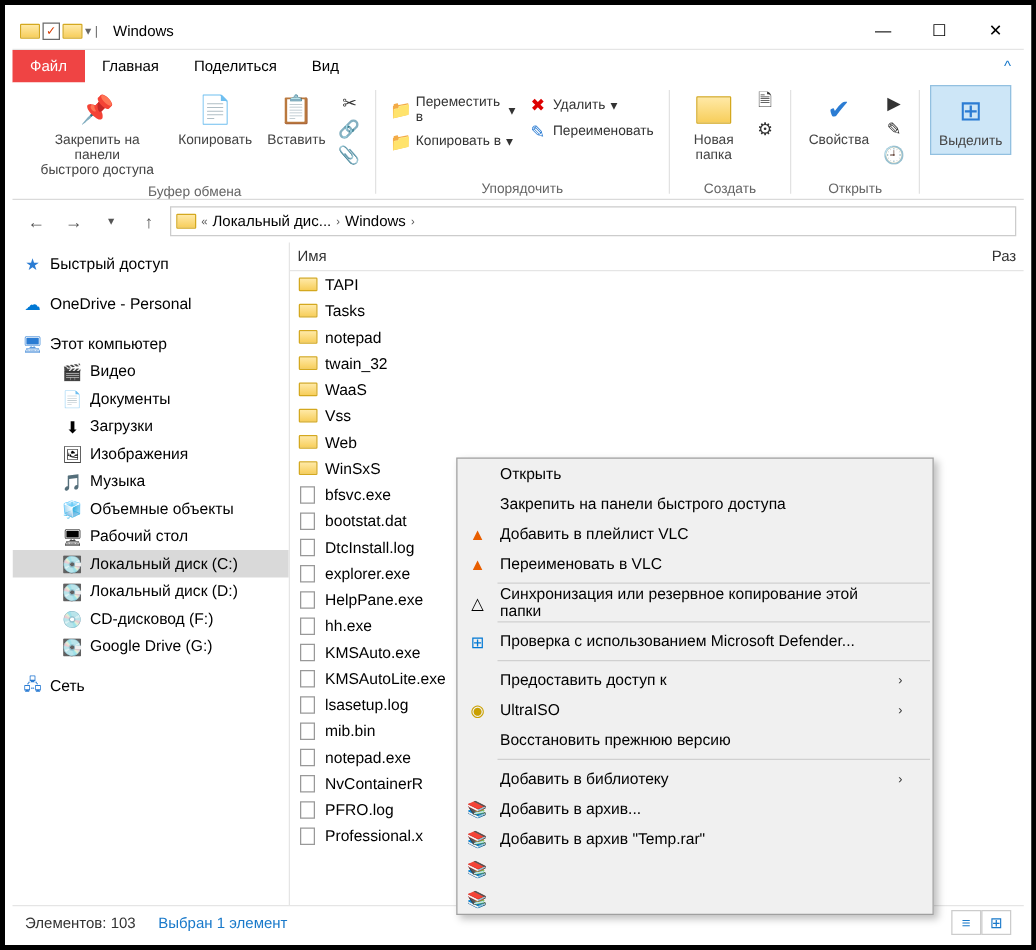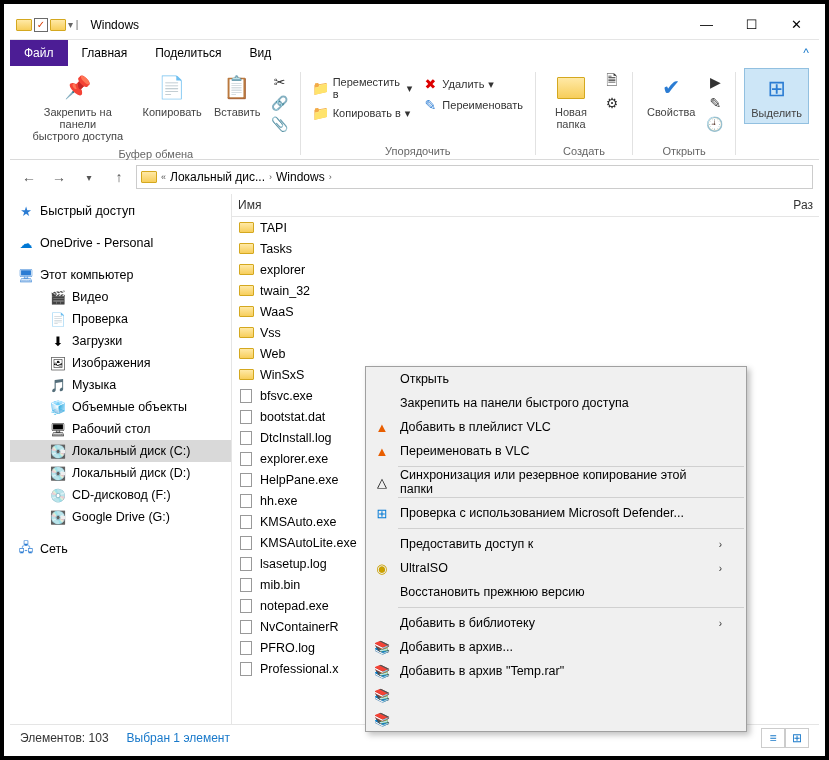"Файл" .menu-file { background: #4c1d95 -> #ef4444 }
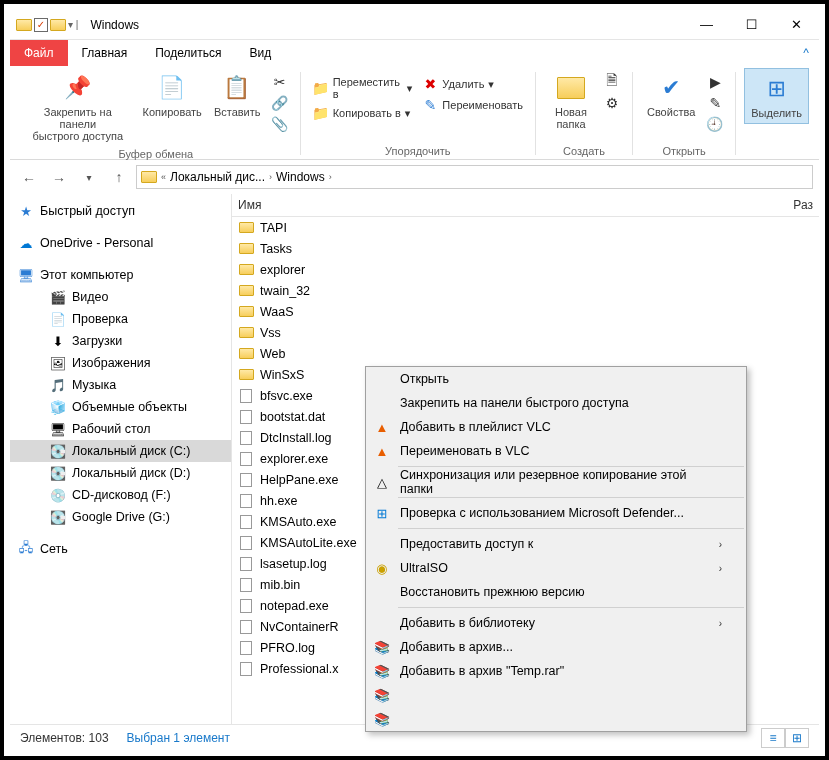"explorer" span { text: explorer -> notepad }
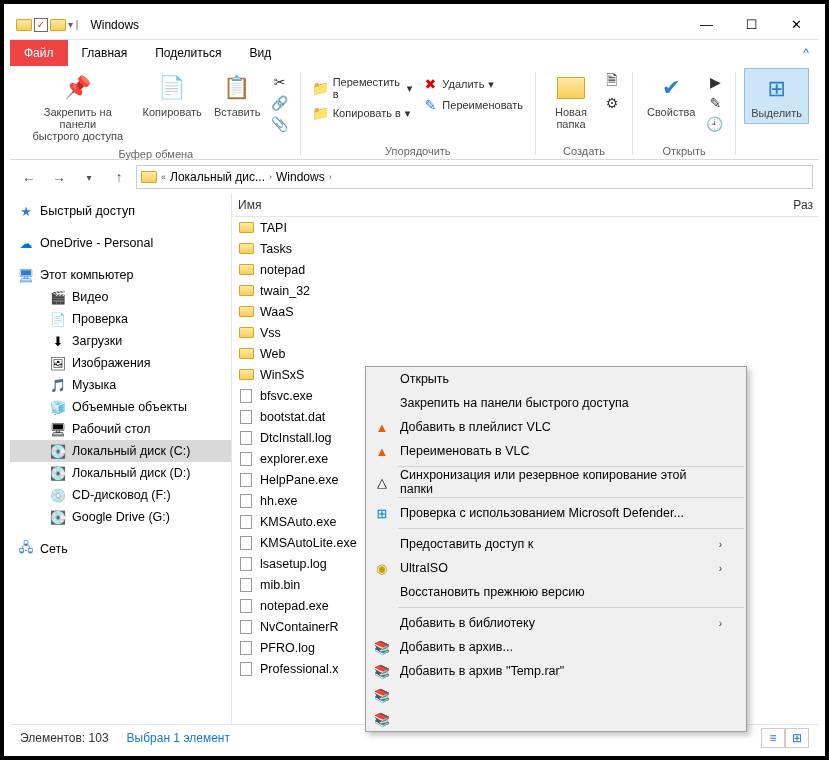"Проверка" span { text: Проверка -> Документы }
